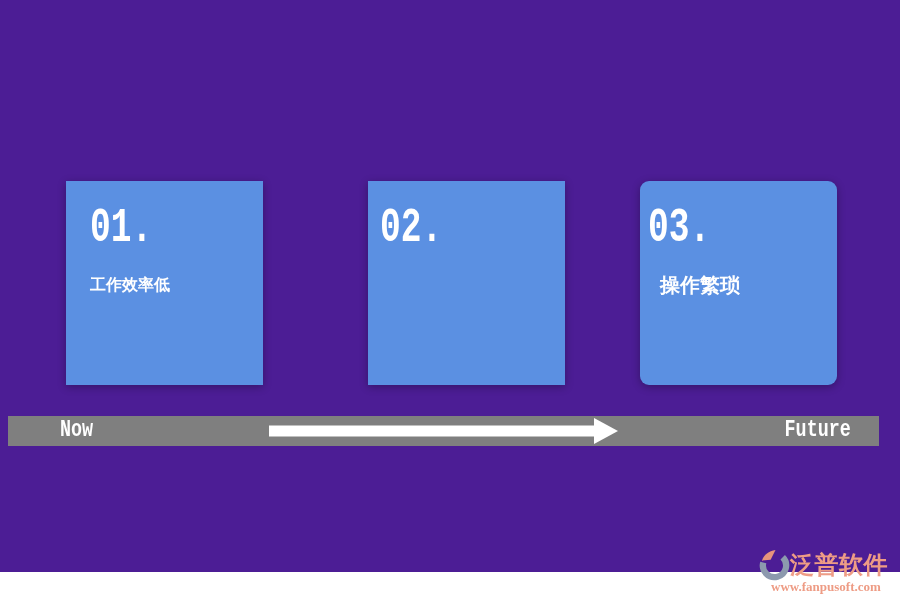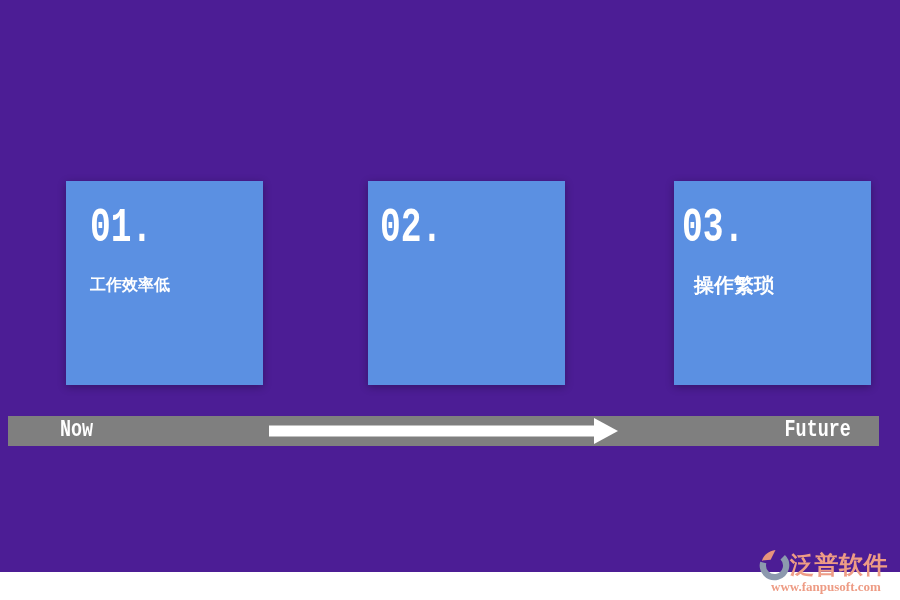"03." .card-3 { border-radius: none -> 9px; left: 674px -> 640px }
